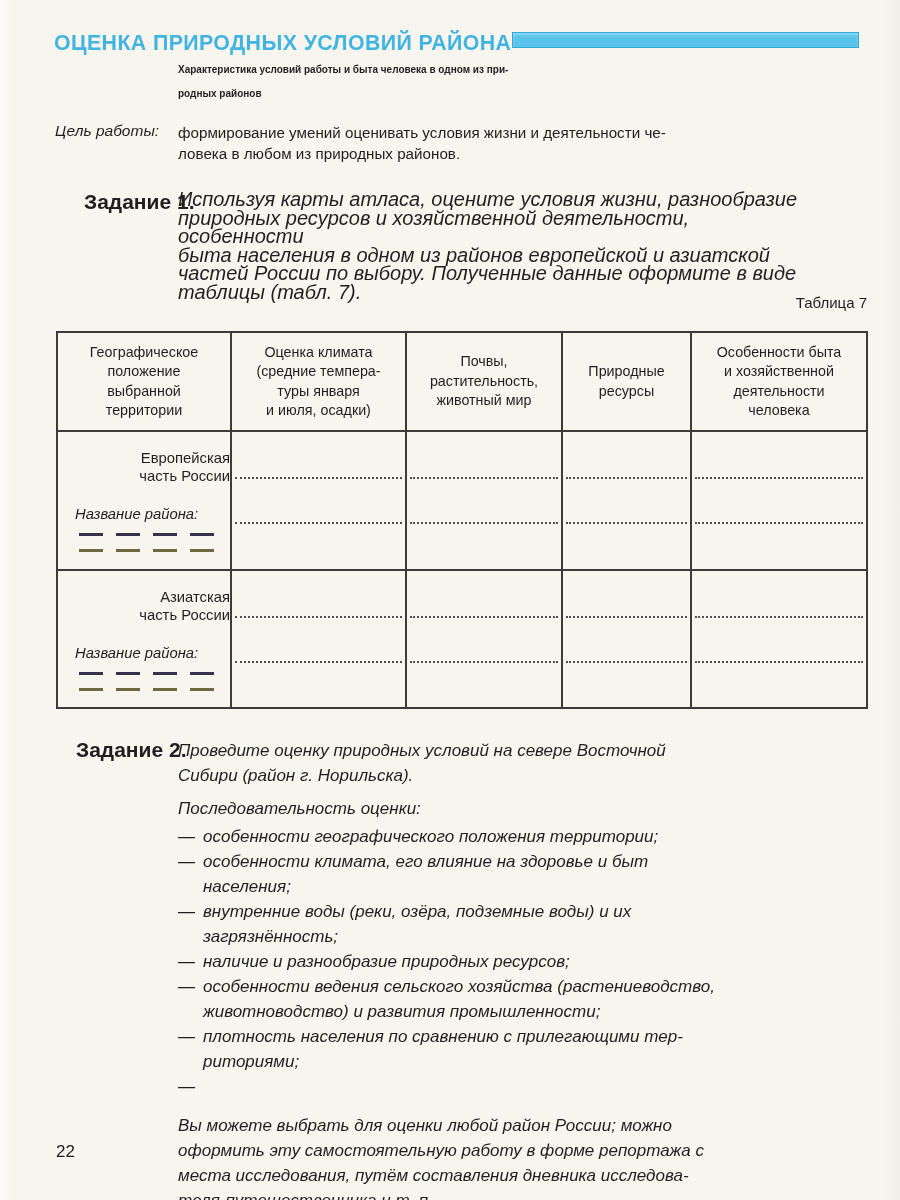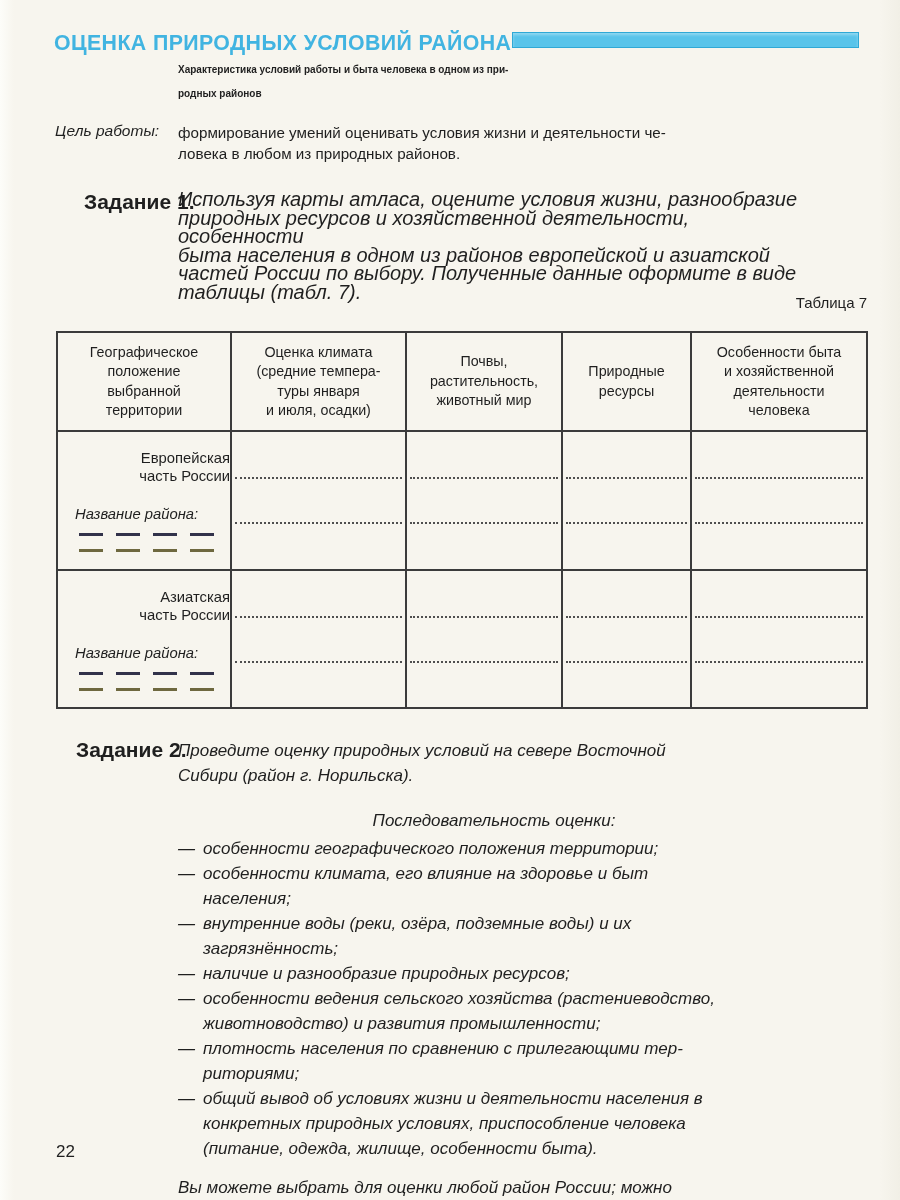"Последовательность оценки:" .sequence-heading { margin-top: 20px -> 8px; text-align: center -> none }
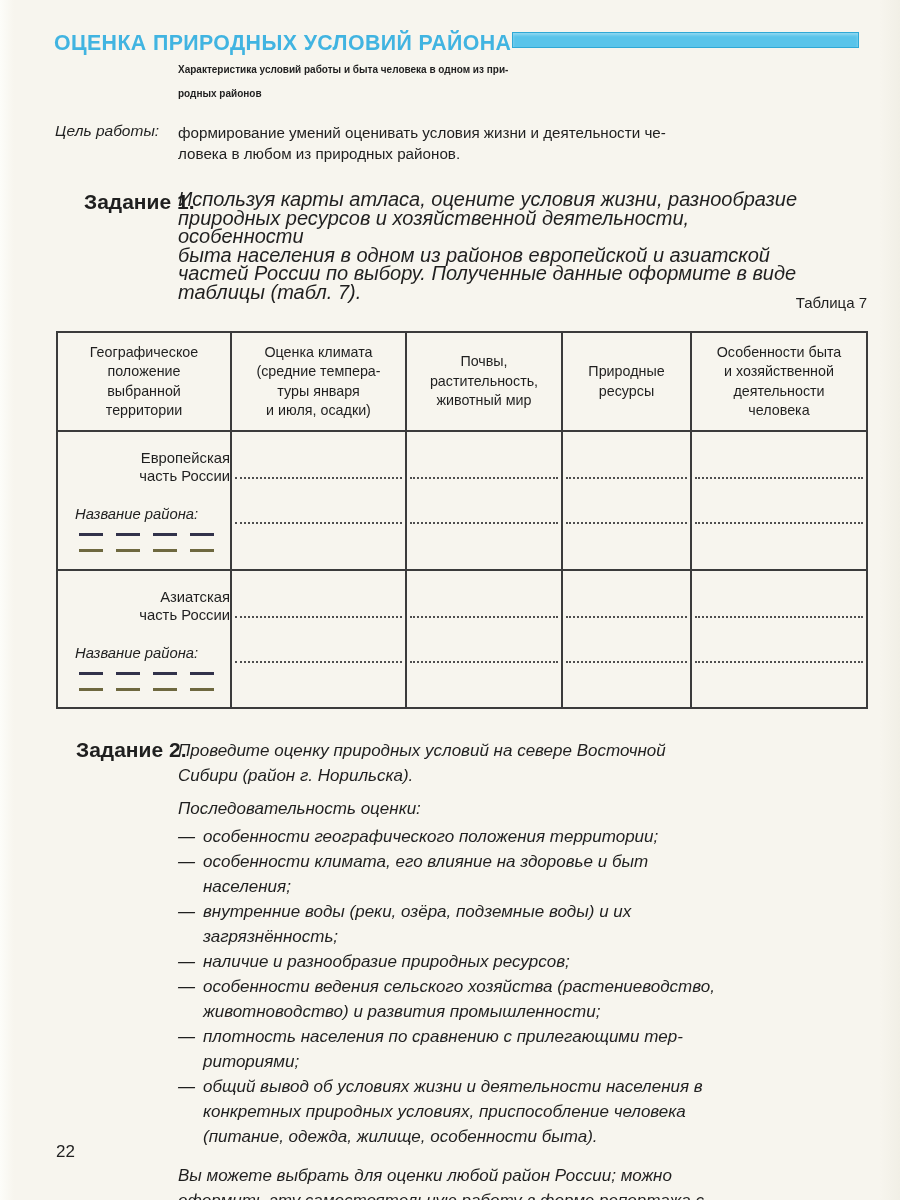"общий вывод об условиях жизни" span.pre { html: <span>общий вывод об условиях жизни и деятельности населения в конкретных природных условиях, приспособление человека (питание, одежда, жилище, особенности быта).</span> -> none }
